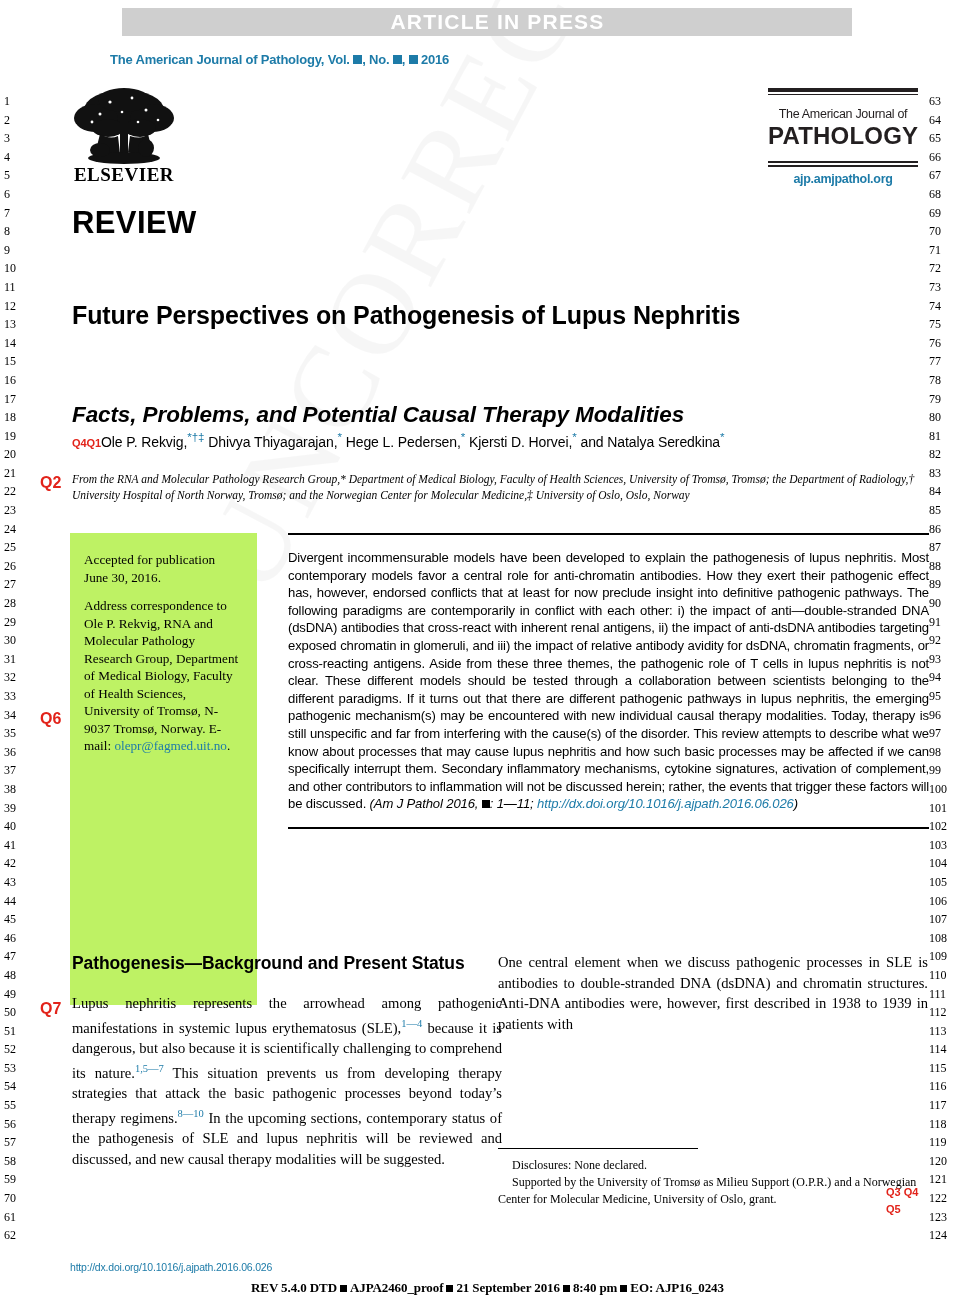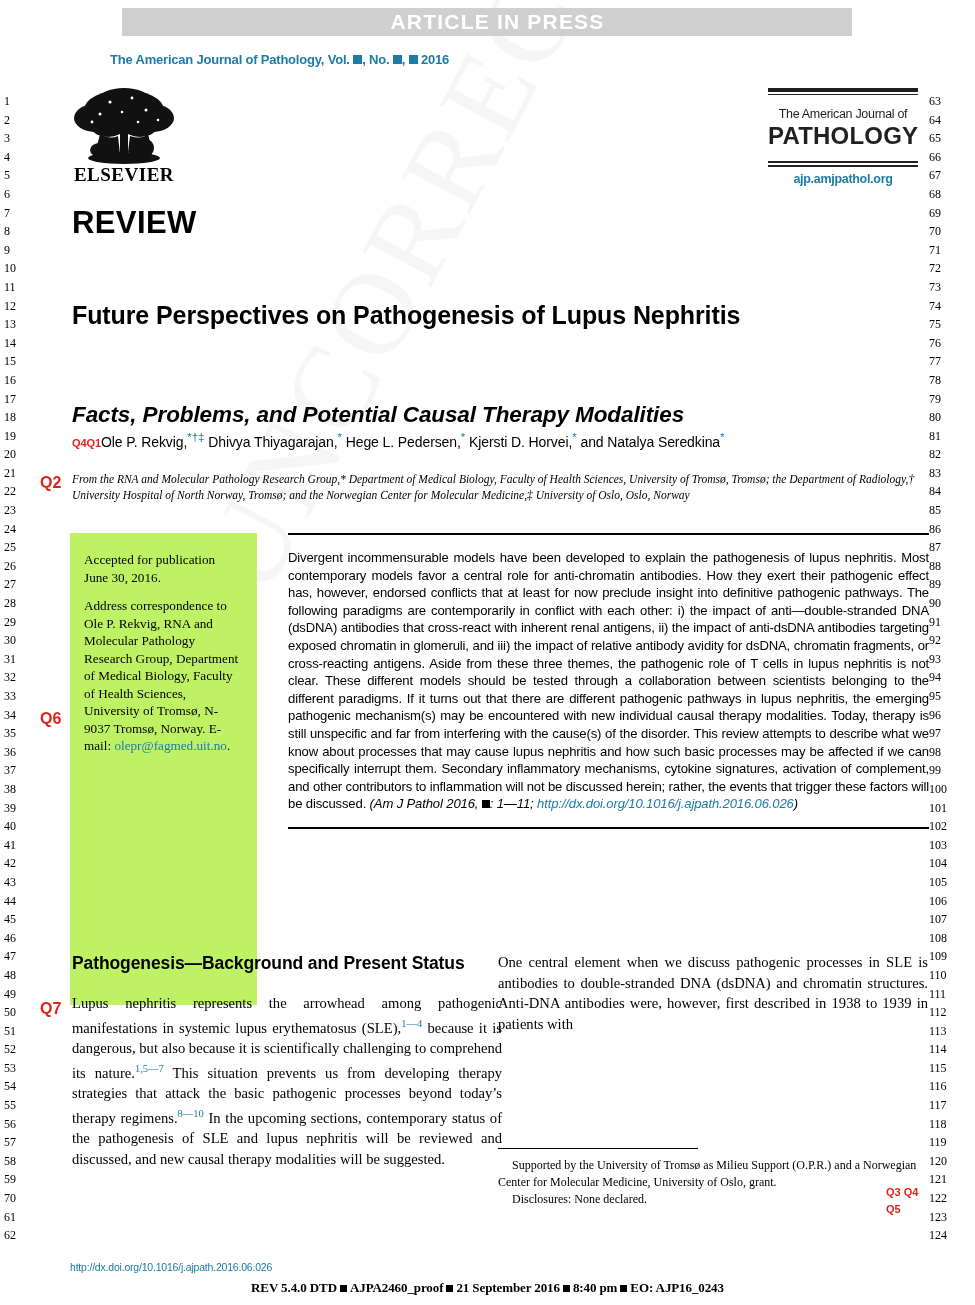"Supported by the University of" p.fn-p { order: before "Disclosures: None declared." -> after "Disclosures: None declared." }
